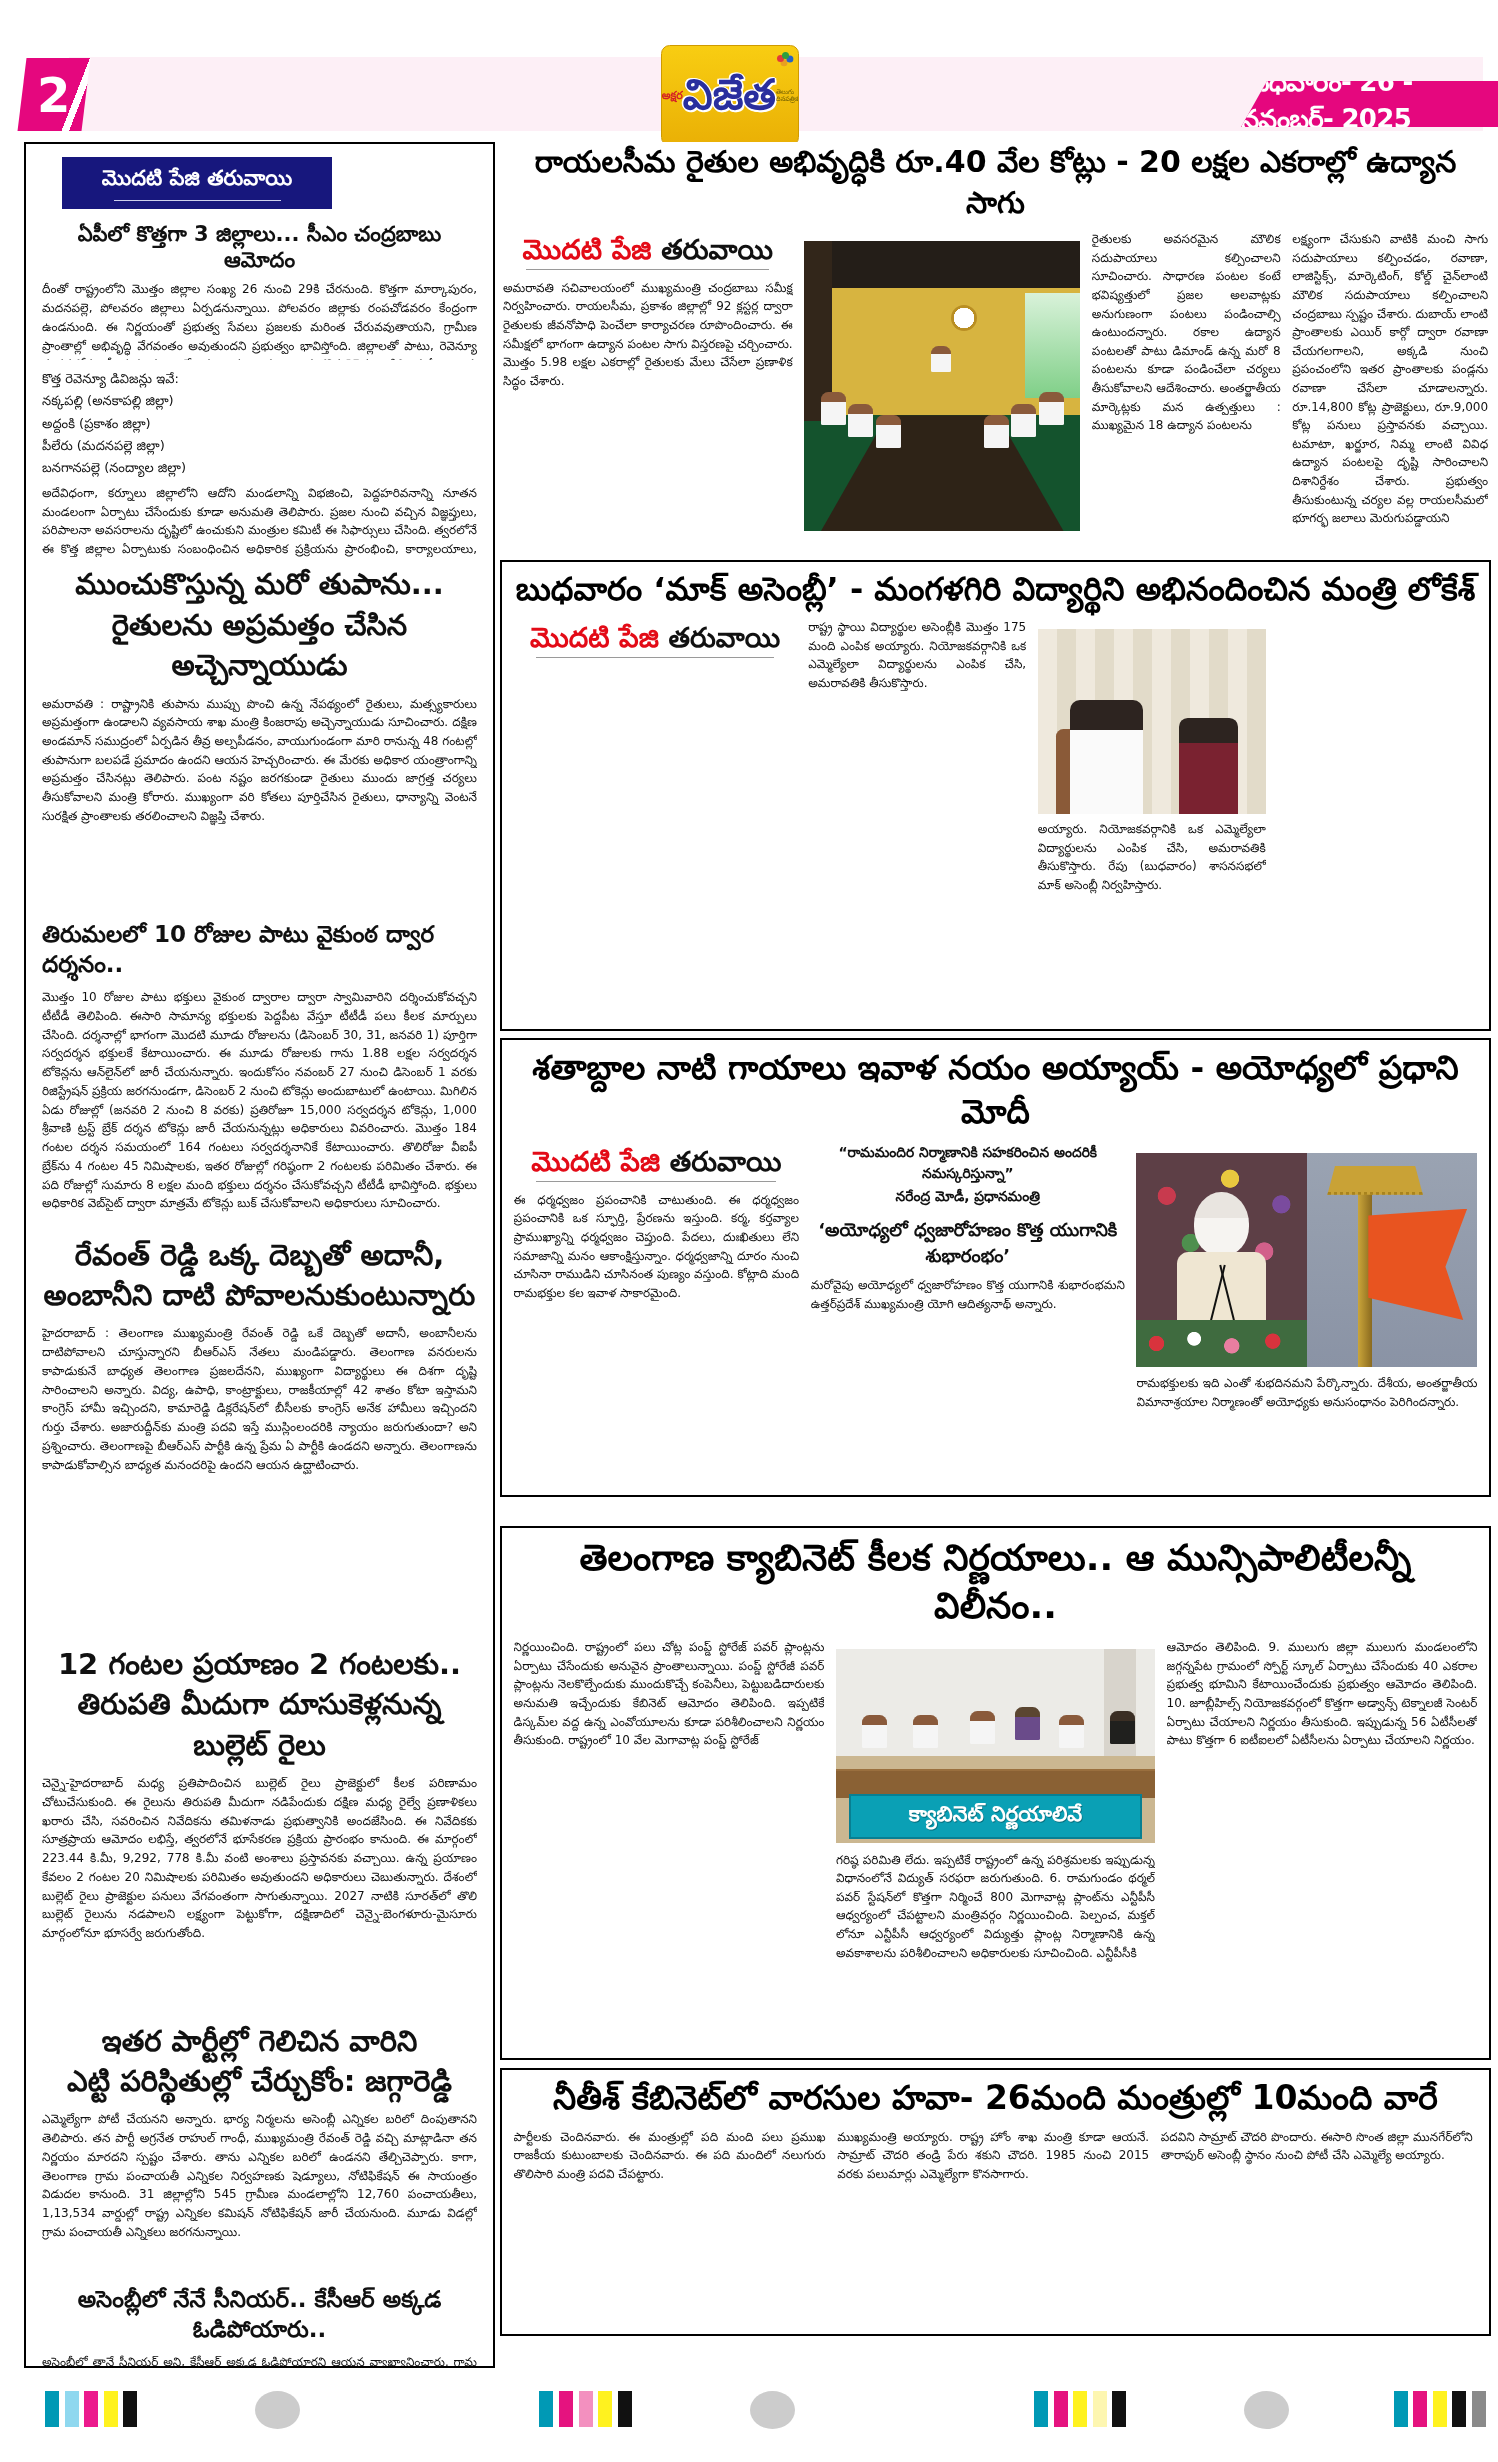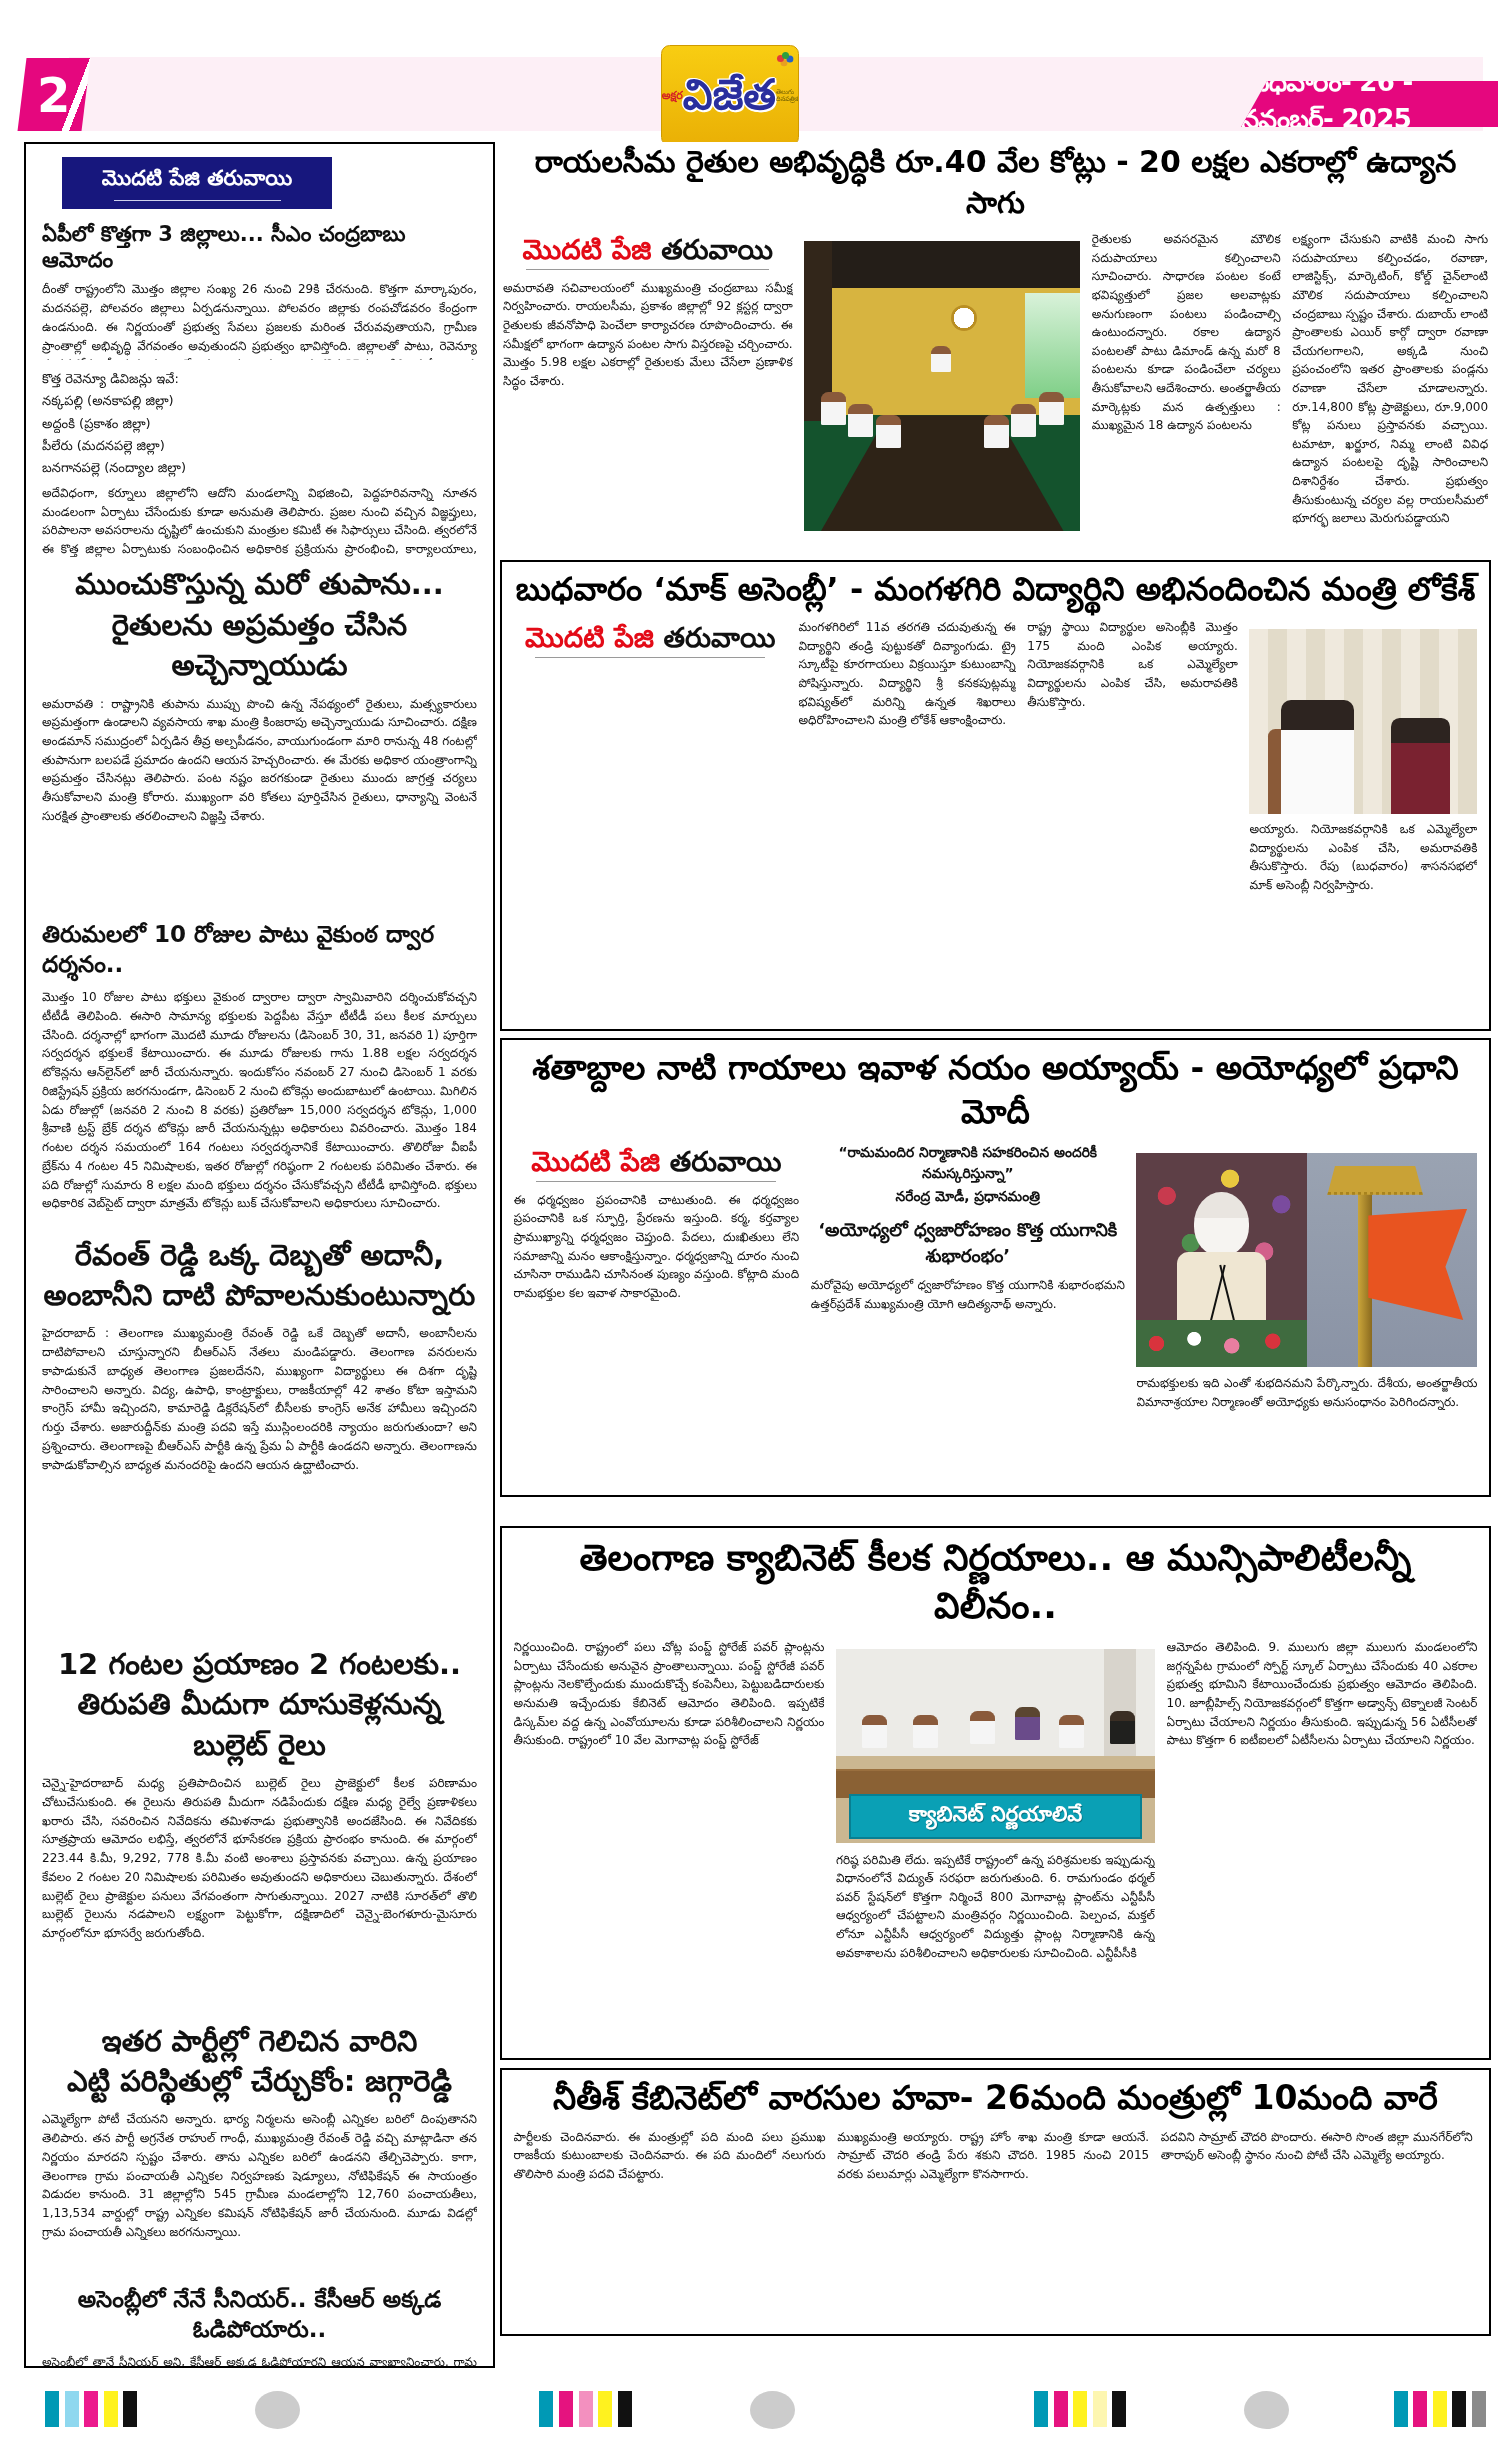"ఏపీలో కొత్తగా 3 జిల్లాలు... సీఎం" .lh1 { text-align: none -> center }
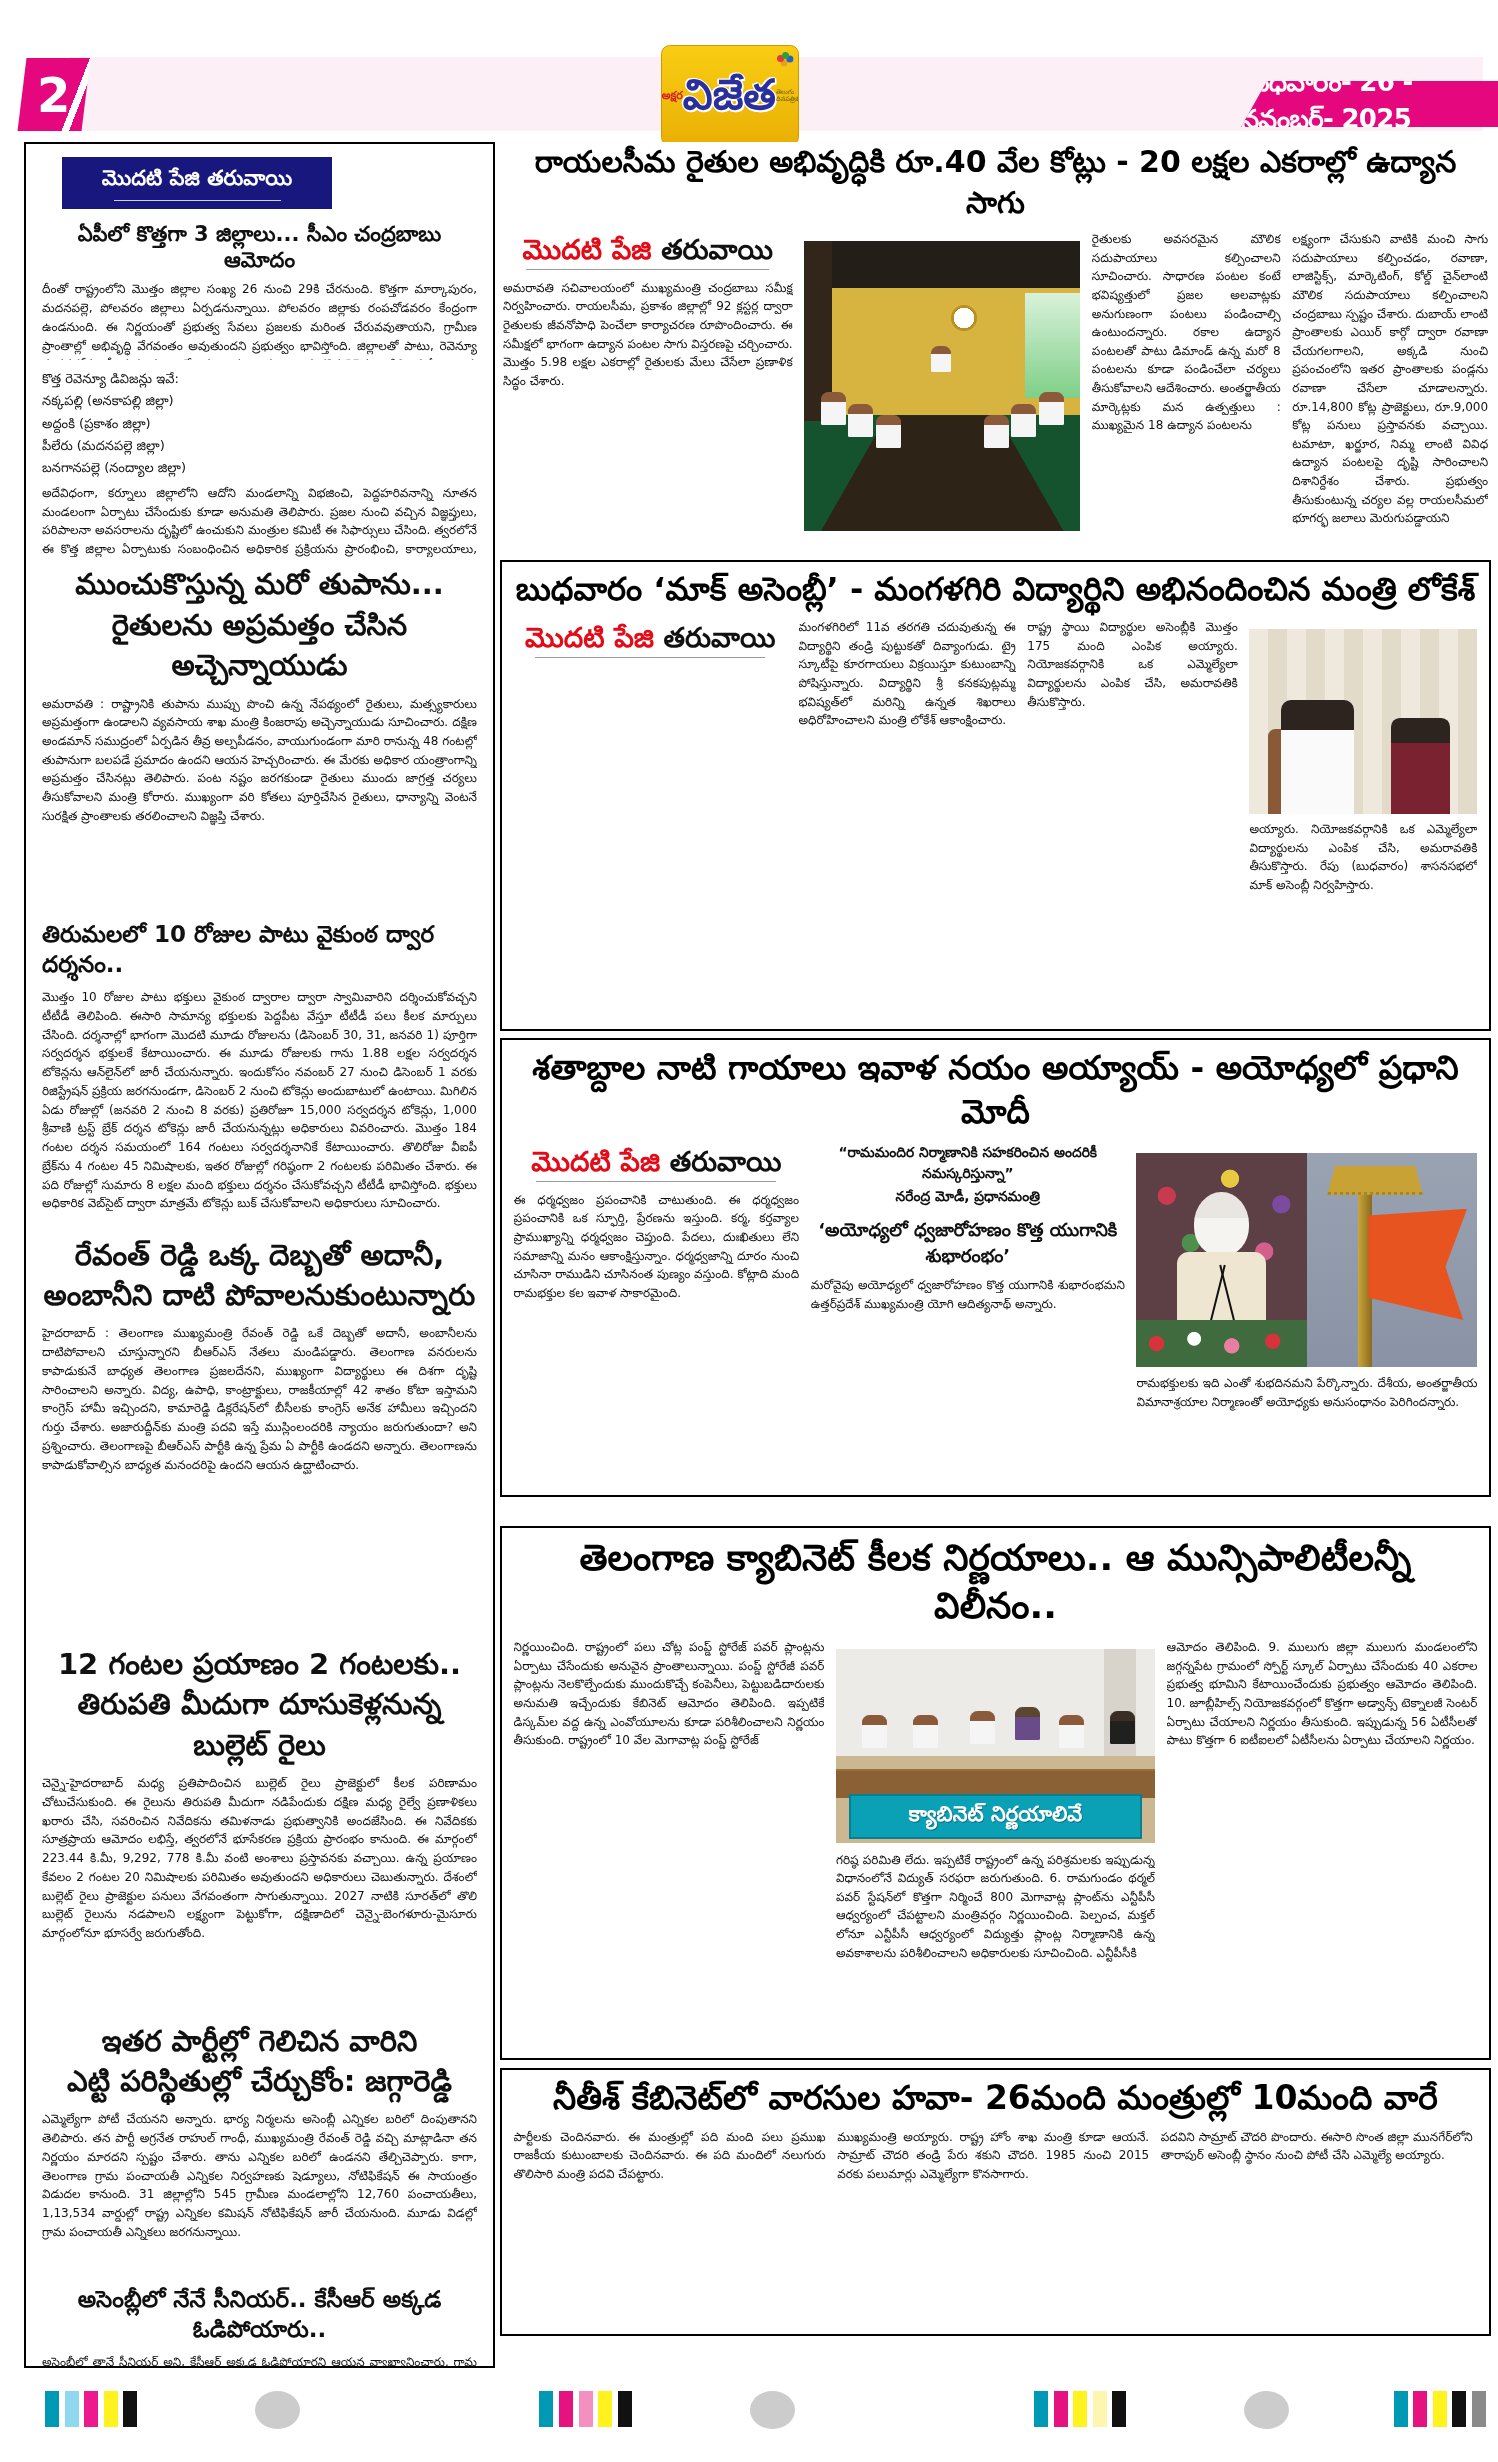"మంగళగిరిలో 11వ తరగతి చదువుతున్న ఈ" div.col { html: <div>మంగళగిరిలో 11వ తరగతి చదువుతున్న ఈ విద్యార్థిని తండ్రి పుట్టుకతో దివ్యాంగుడు. ట్రై స్కూటీపై కూరగాయలు విక్రయిస్తూ కుటుంబాన్ని పోషిస్తున్నారు. విద్యార్థిని శ్రీ కనకపుట్లమ్మ భవిష్యత్‌లో మరిన్ని ఉన్నత శిఖరాలు అధిరోహించాలని మంత్రి లోకేశ్ ఆకాంక్షించారు.</div> -> none }
